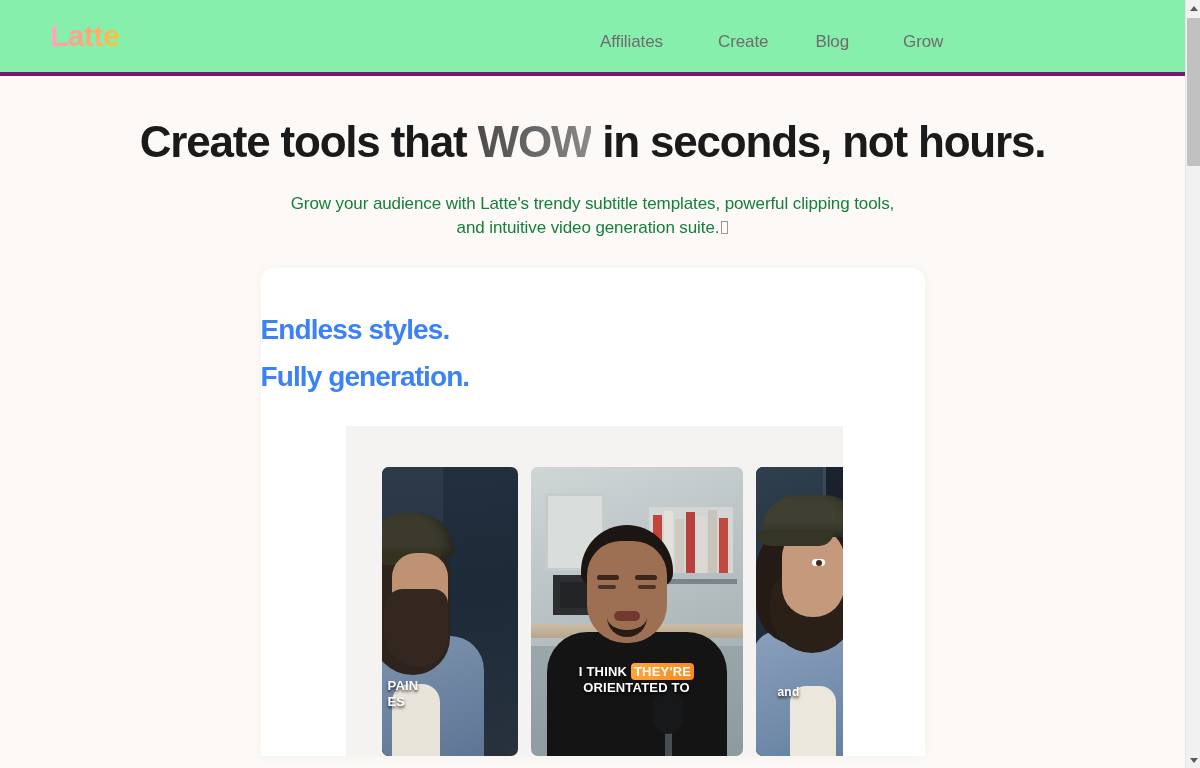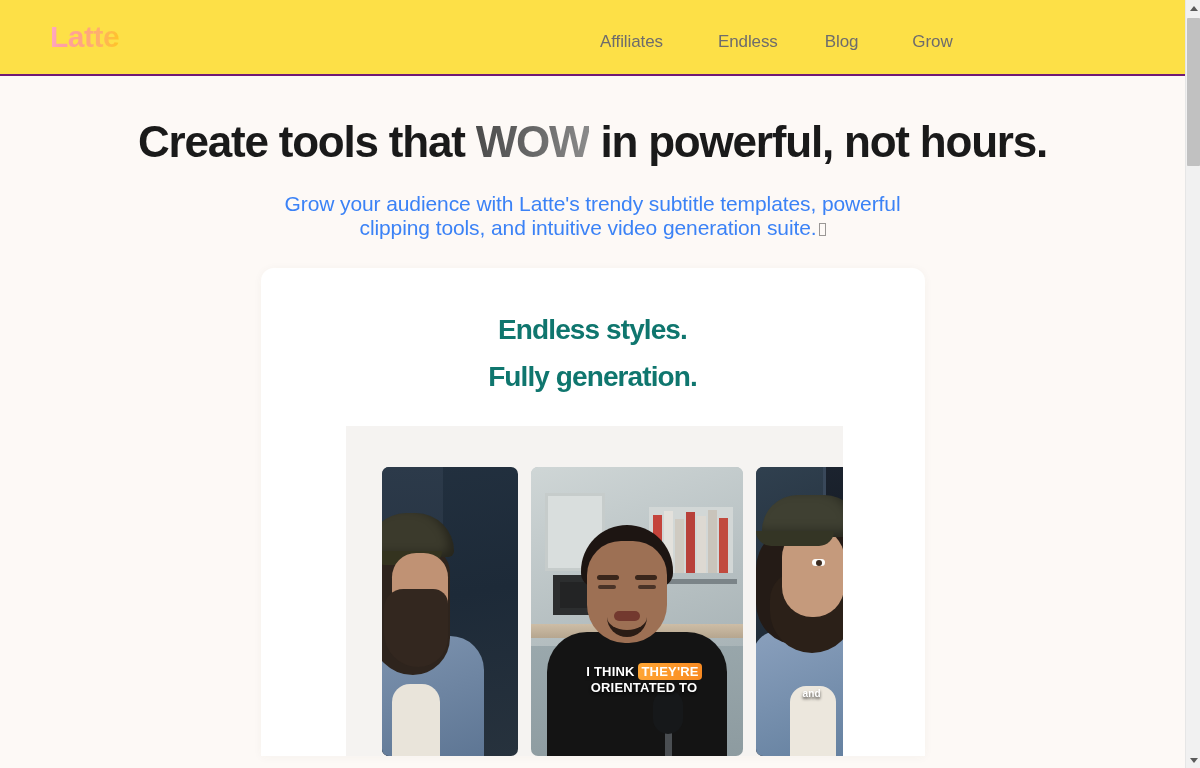"Latte" .header { background: #fde047 -> #86efac; border-bottom: 2px solid #701a75 -> 4px solid #701a75 }
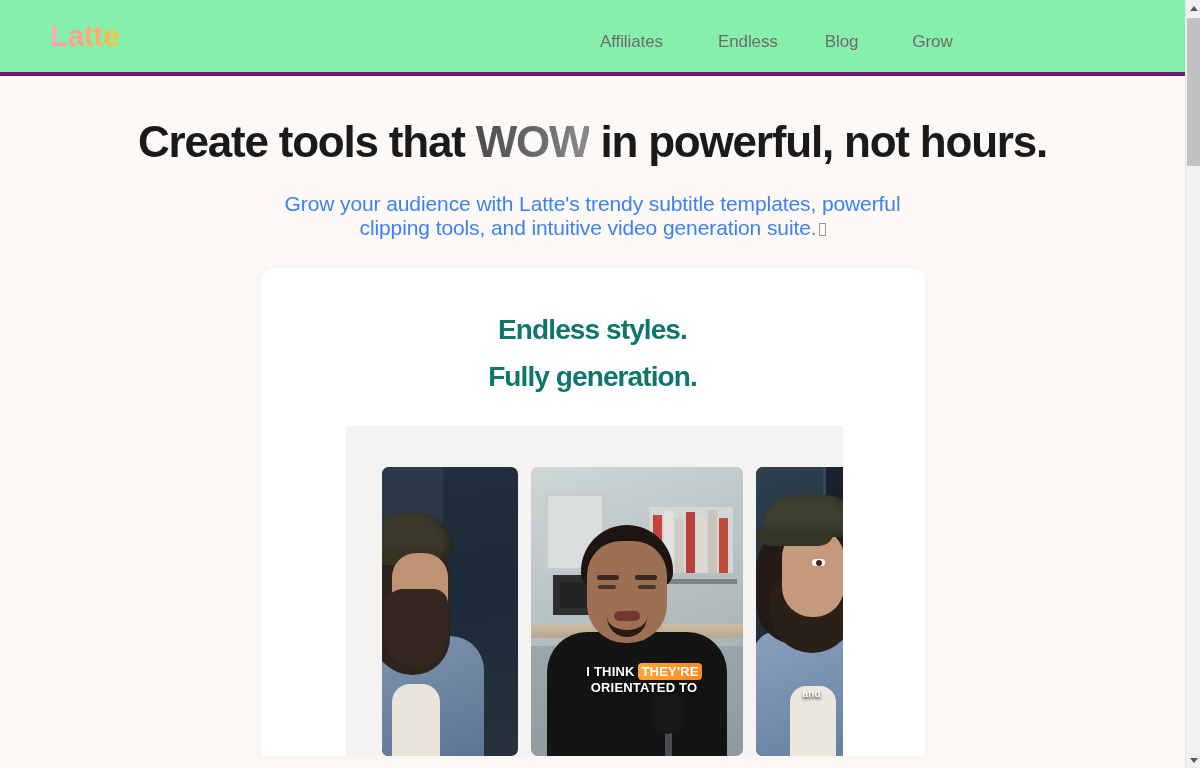"Endless" a.nav-item { text: Endless -> Create }
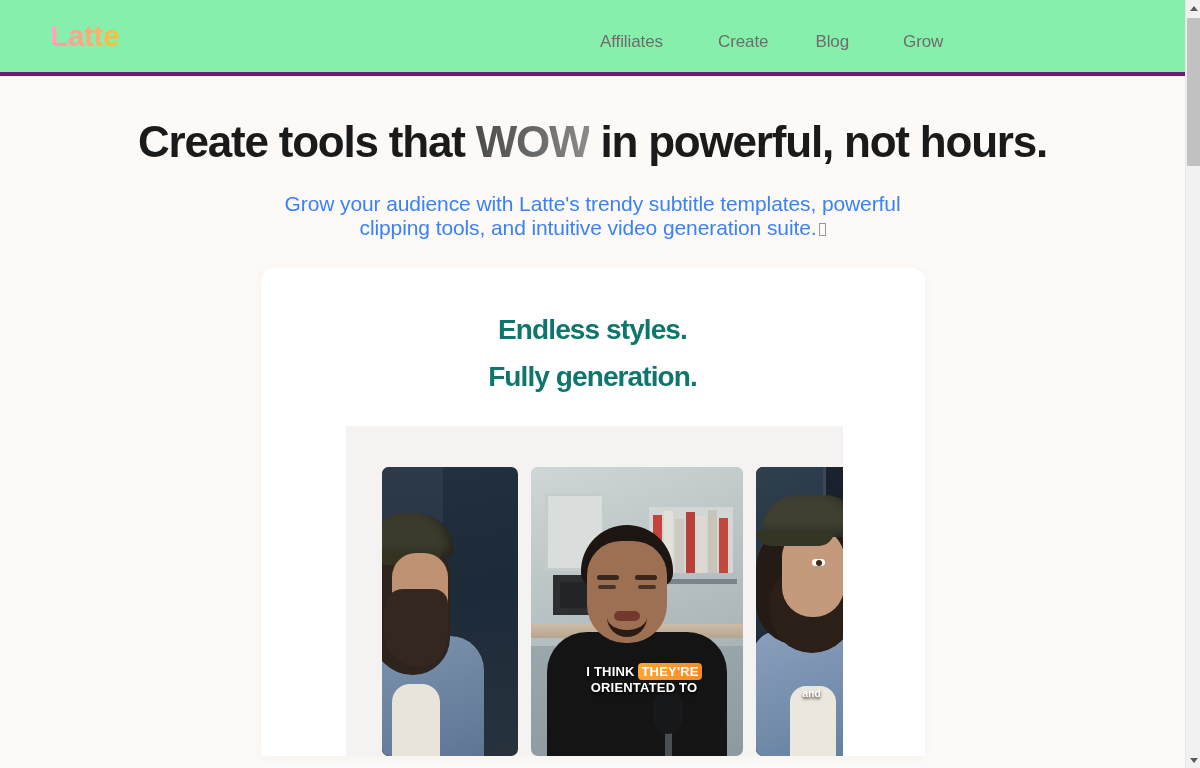"in powerful, not hours." span { text: powerful -> seconds }
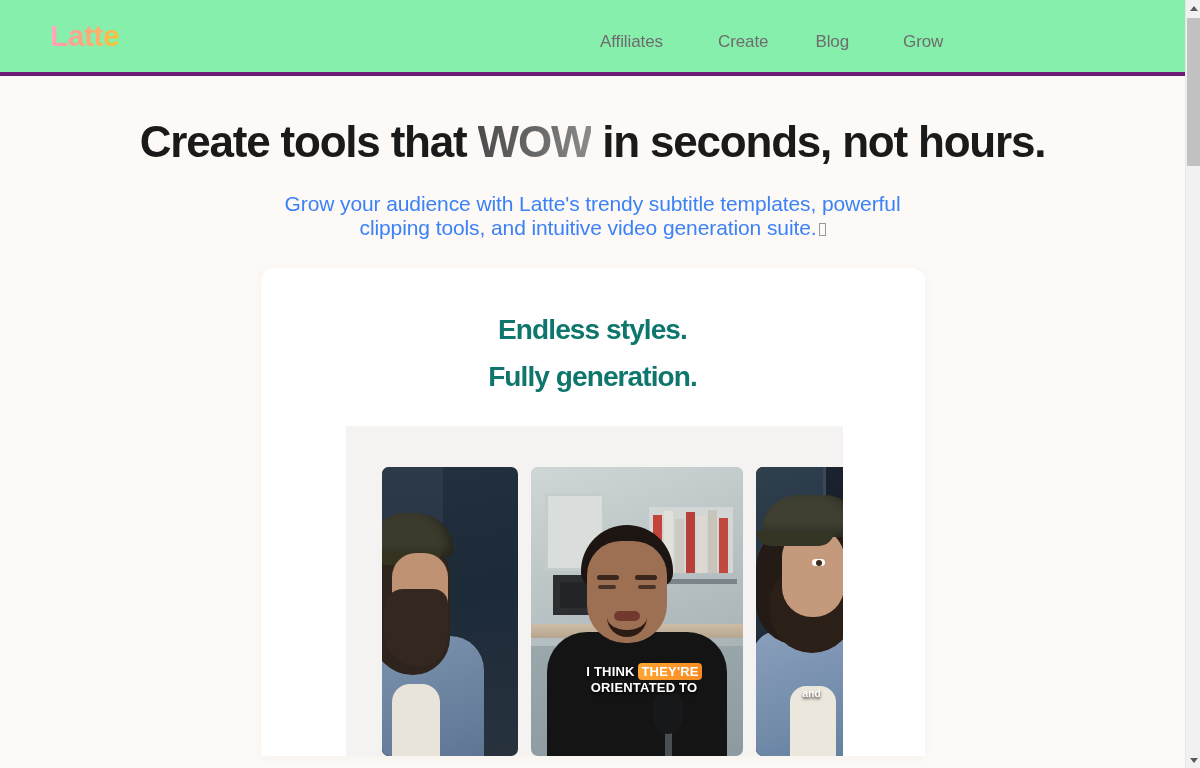"Grow your audience with Latte's" .subhead { color: #3b82f6 -> #15803d; font-size: 21px -> 17px }
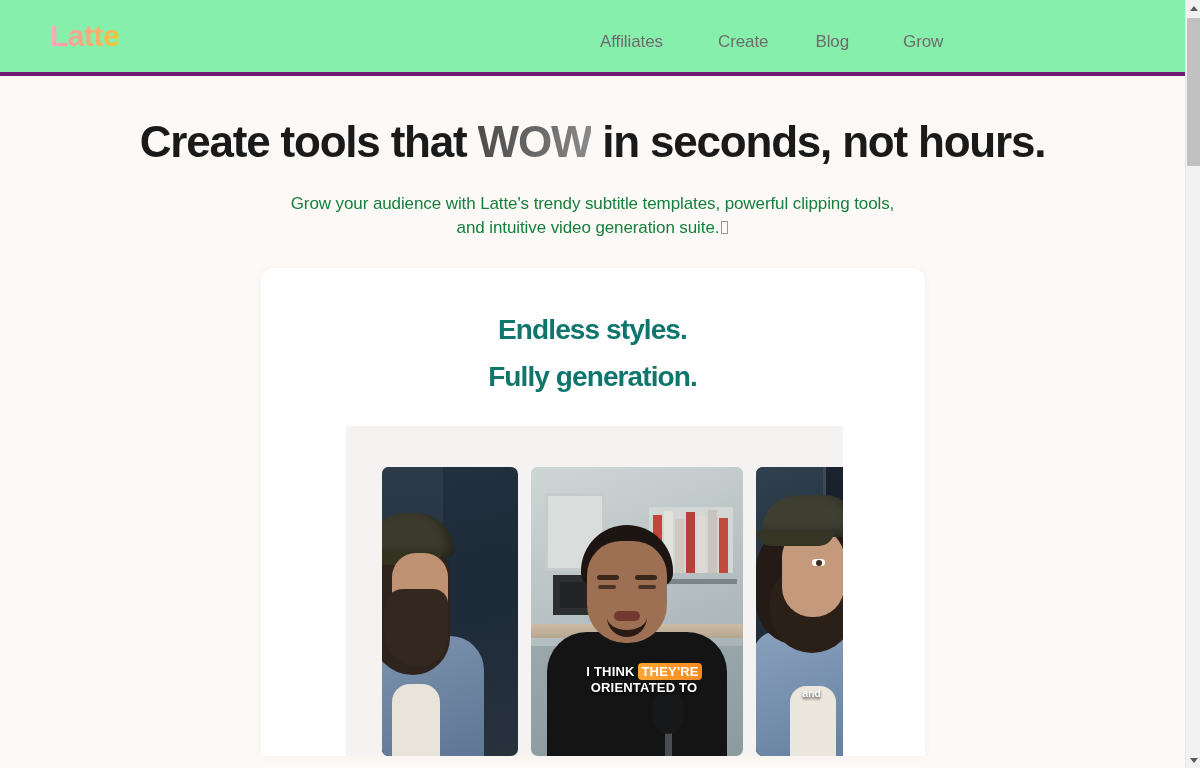"Endless styles." .card-title { color: #0f766e -> #3b82f6; text-align: center -> none }
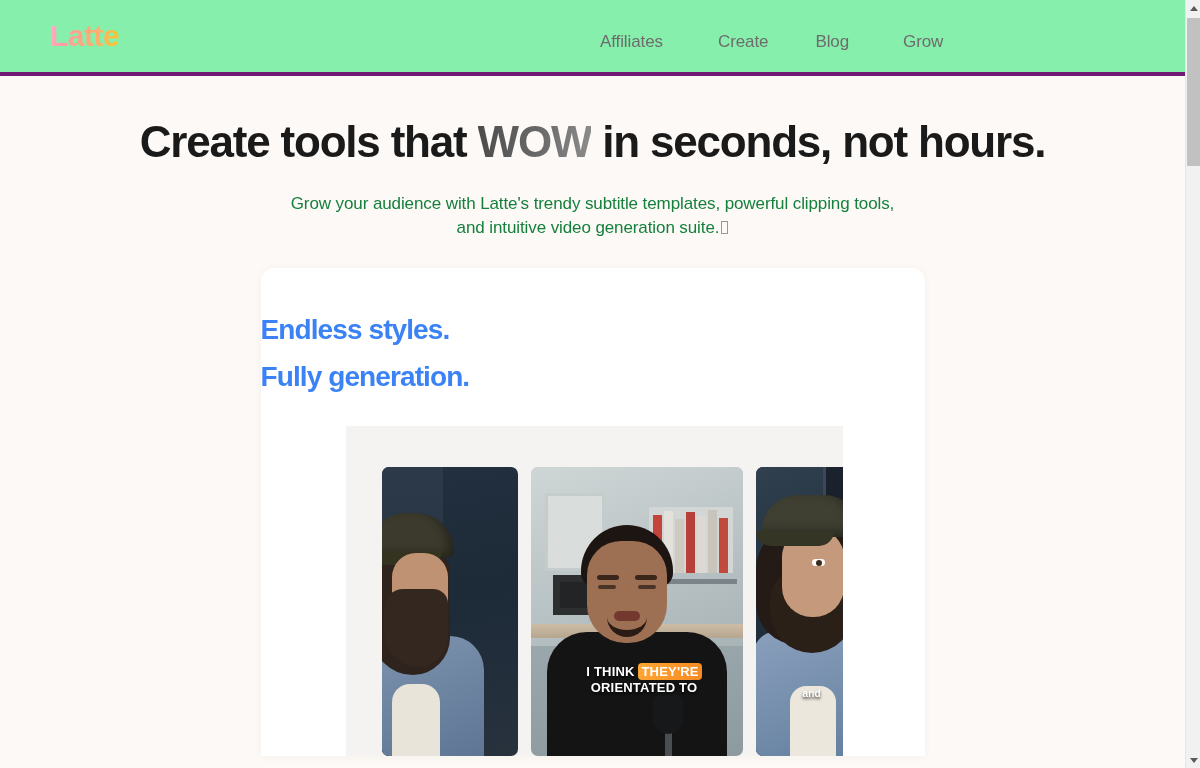"I THINK THEY'RE" .caption { left: 15px -> 0 }
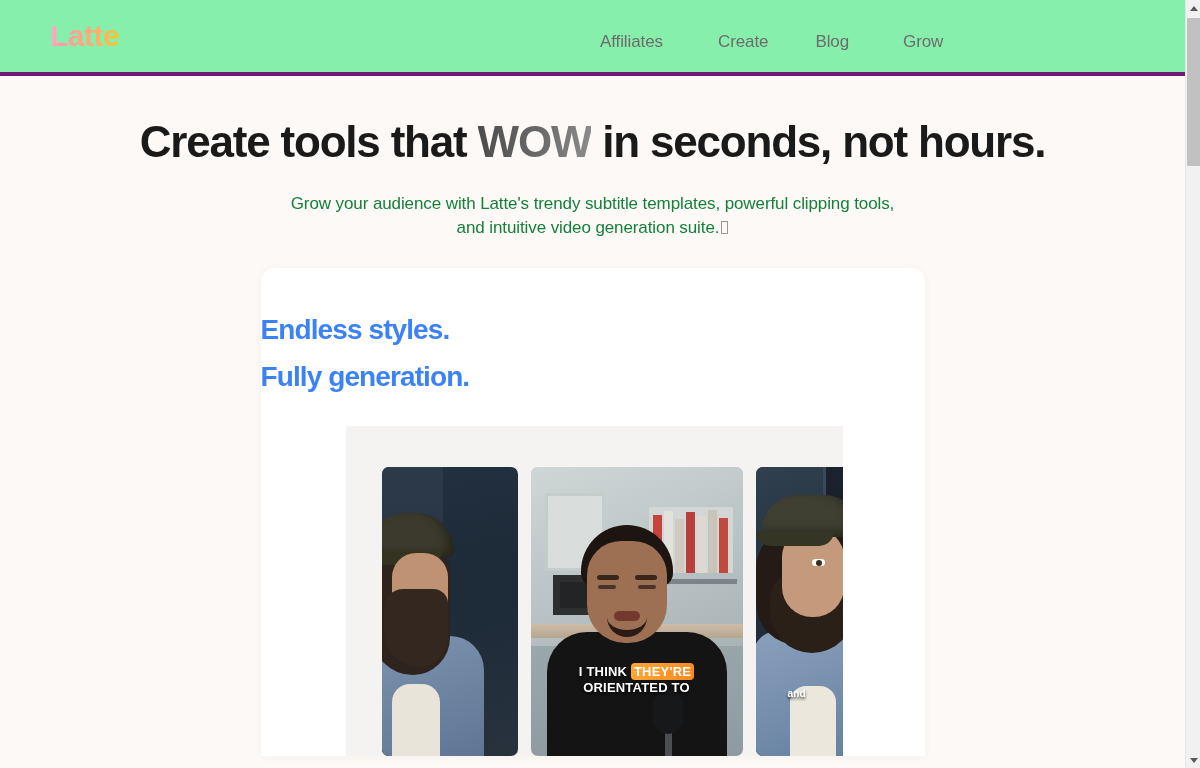"PAIN" div.caption { html: none -> <div> <div>PAIN</div> <div>ES</div> </div> }
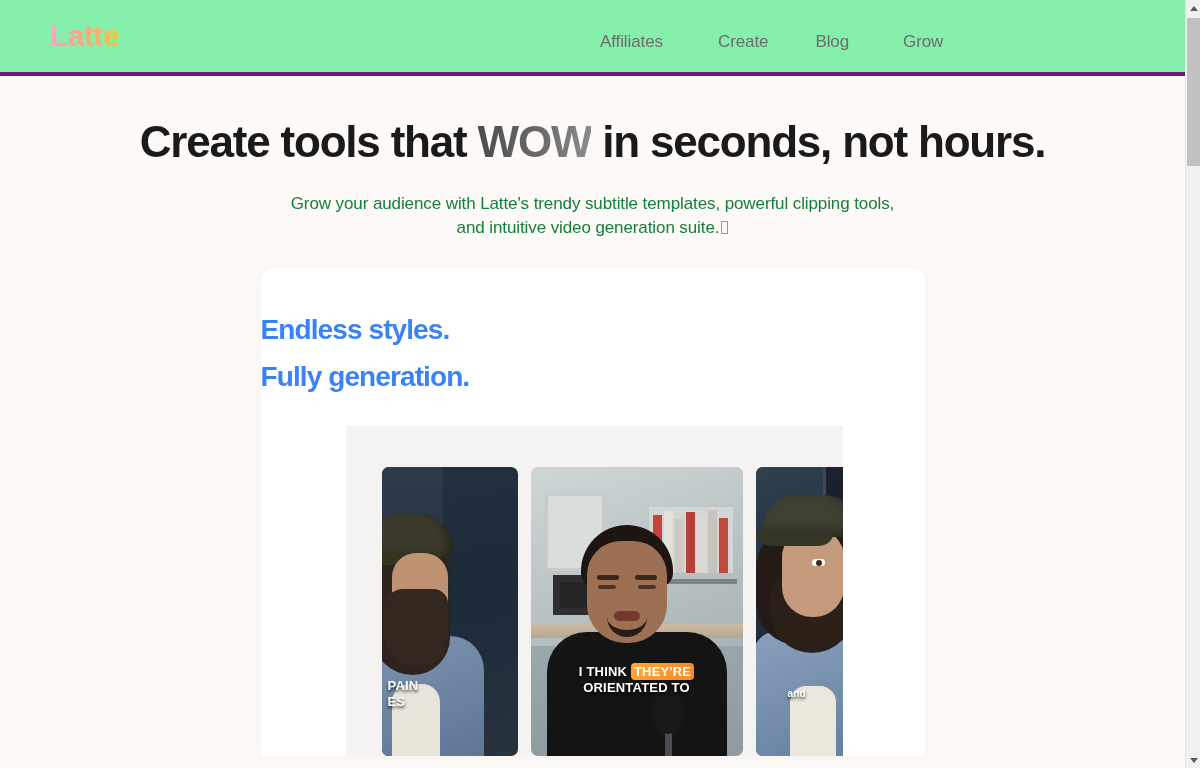"and" .caption-right { font-size: 10px -> 12px; padding-left: 32px -> 22px }
